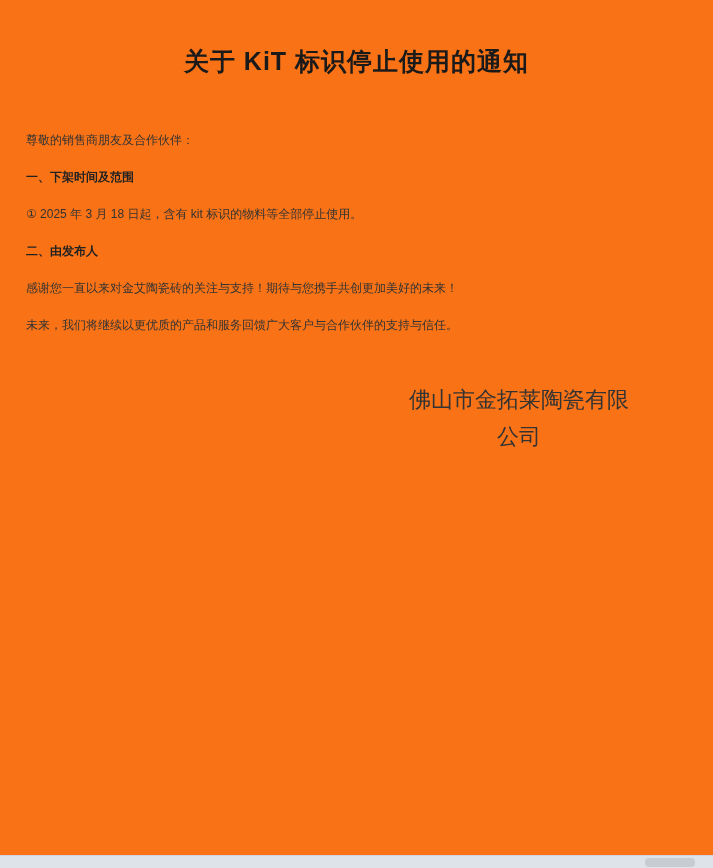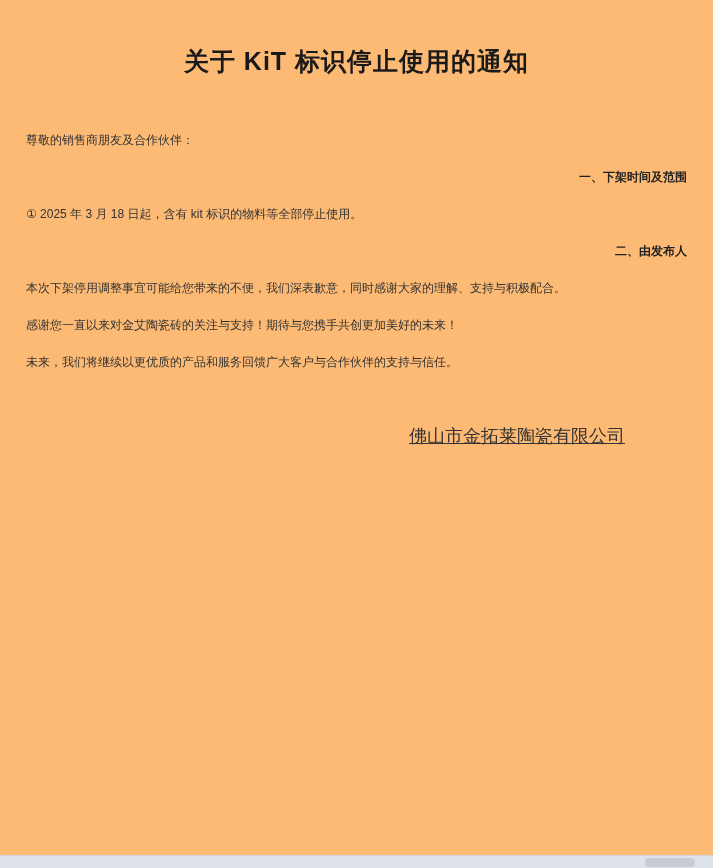"关于 KiT 标识停止使用的通知" .page { background: #fdba74 -> #f97316 }
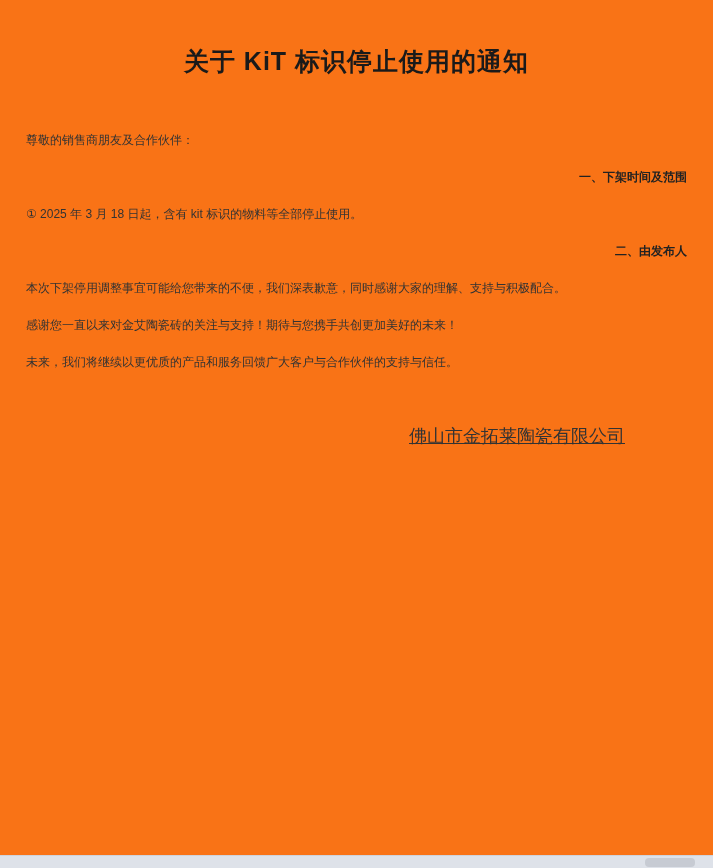"一、下架时间及范围" .sec-heading { text-align: right -> left }
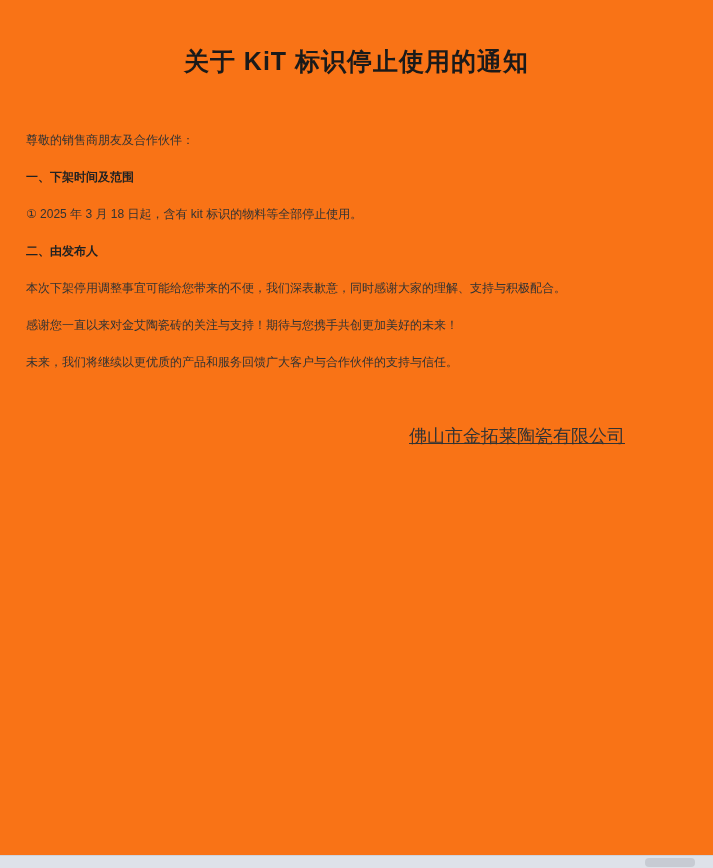"本次下架停用调整事宜可能给您带来的不便，我们深表歉意，同时感谢大家的理解、支持与" p.para { html: <p>本次下架停用调整事宜可能给您带来的不便，我们深表歉意，同时感谢大家的理解、支持与积极配合。</p> -> none }
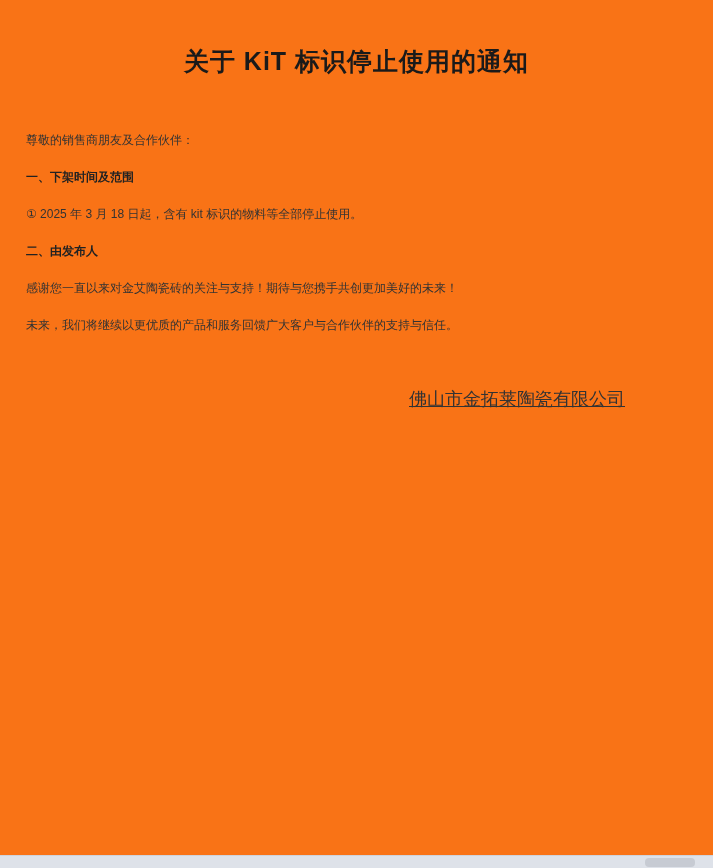"佛山市金拓莱陶瓷有限公司" .signature { font-size: 18px -> 22px; text-align: none -> center; text-decoration: underline -> none }
